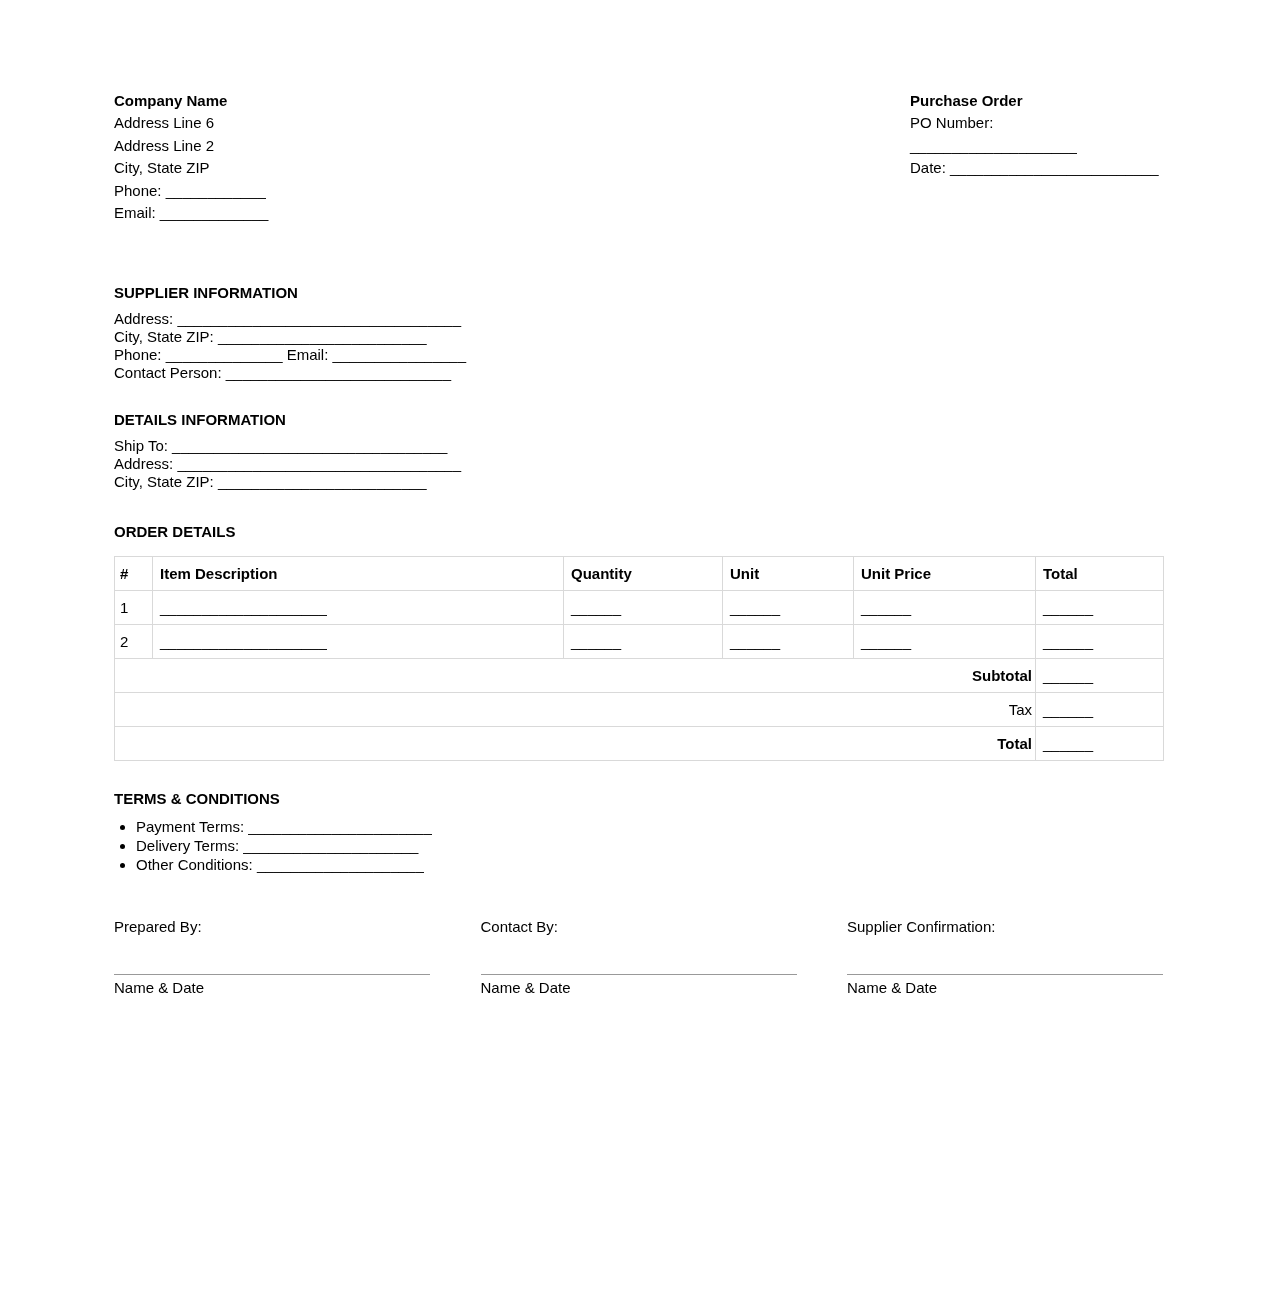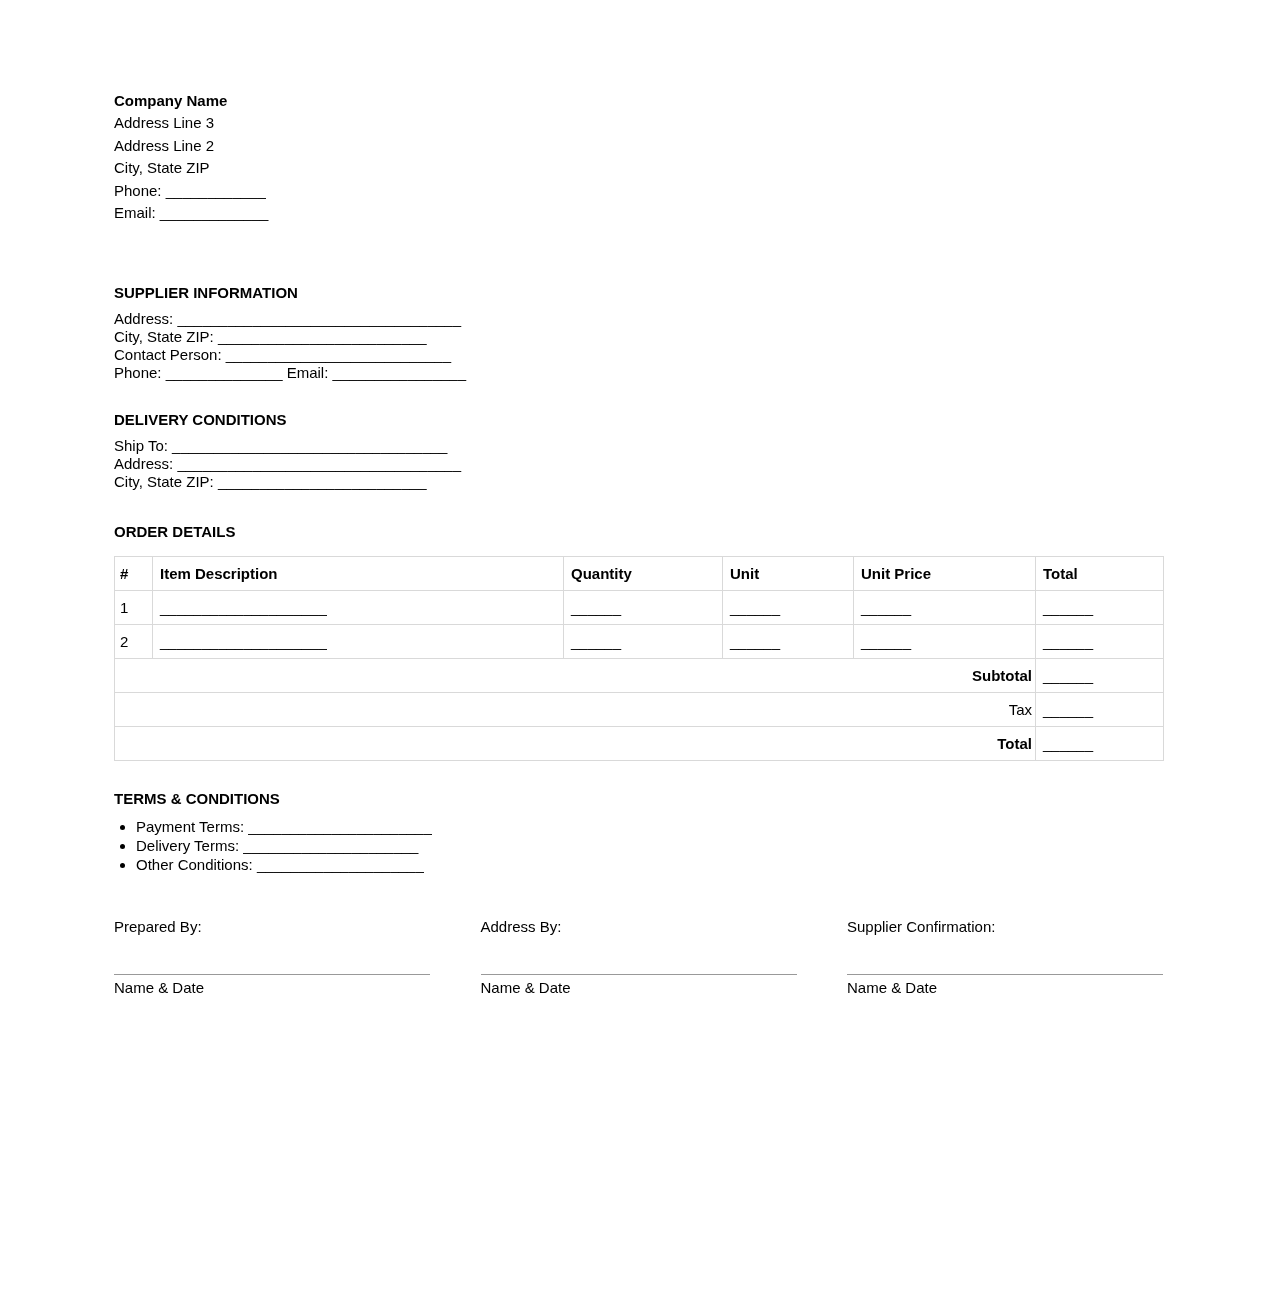"Purchase Order" div.po-block { html: none -> <div> <div>Purchase Order</div> <div> <span>PO Number:</span> <span>____________________</span> </div> <div> <span>Date:</span> <span>_________________________</span> </div> </div> }
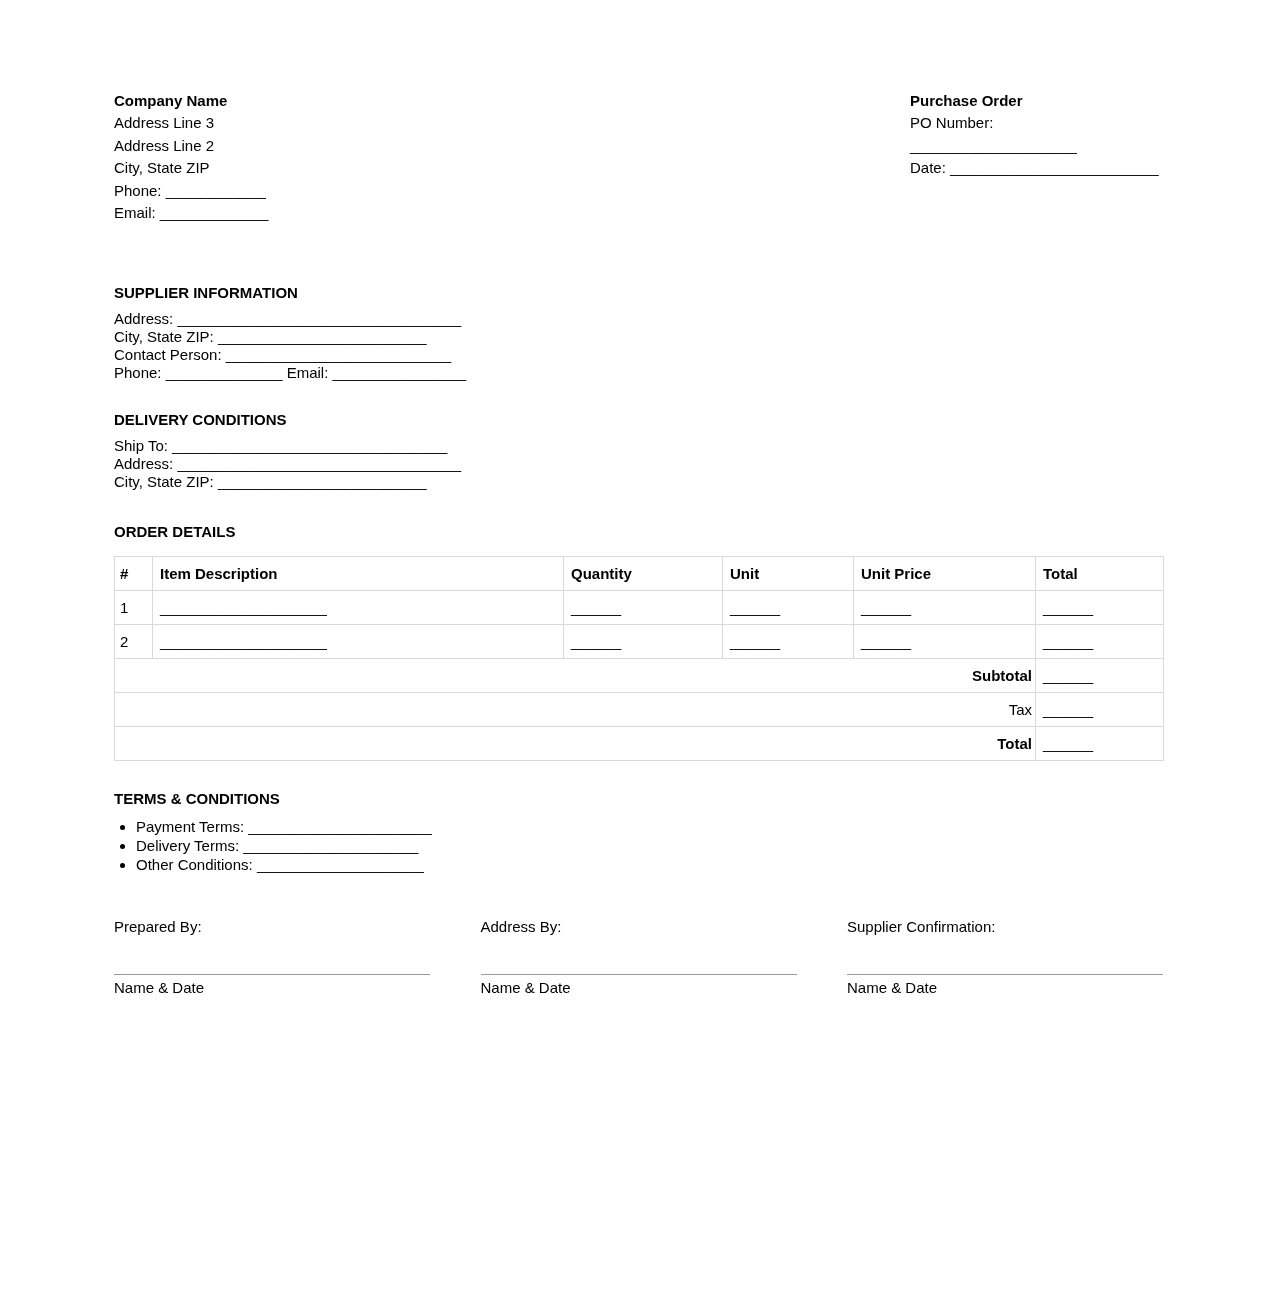"Address Line 3" div { text: 3 -> 6 }
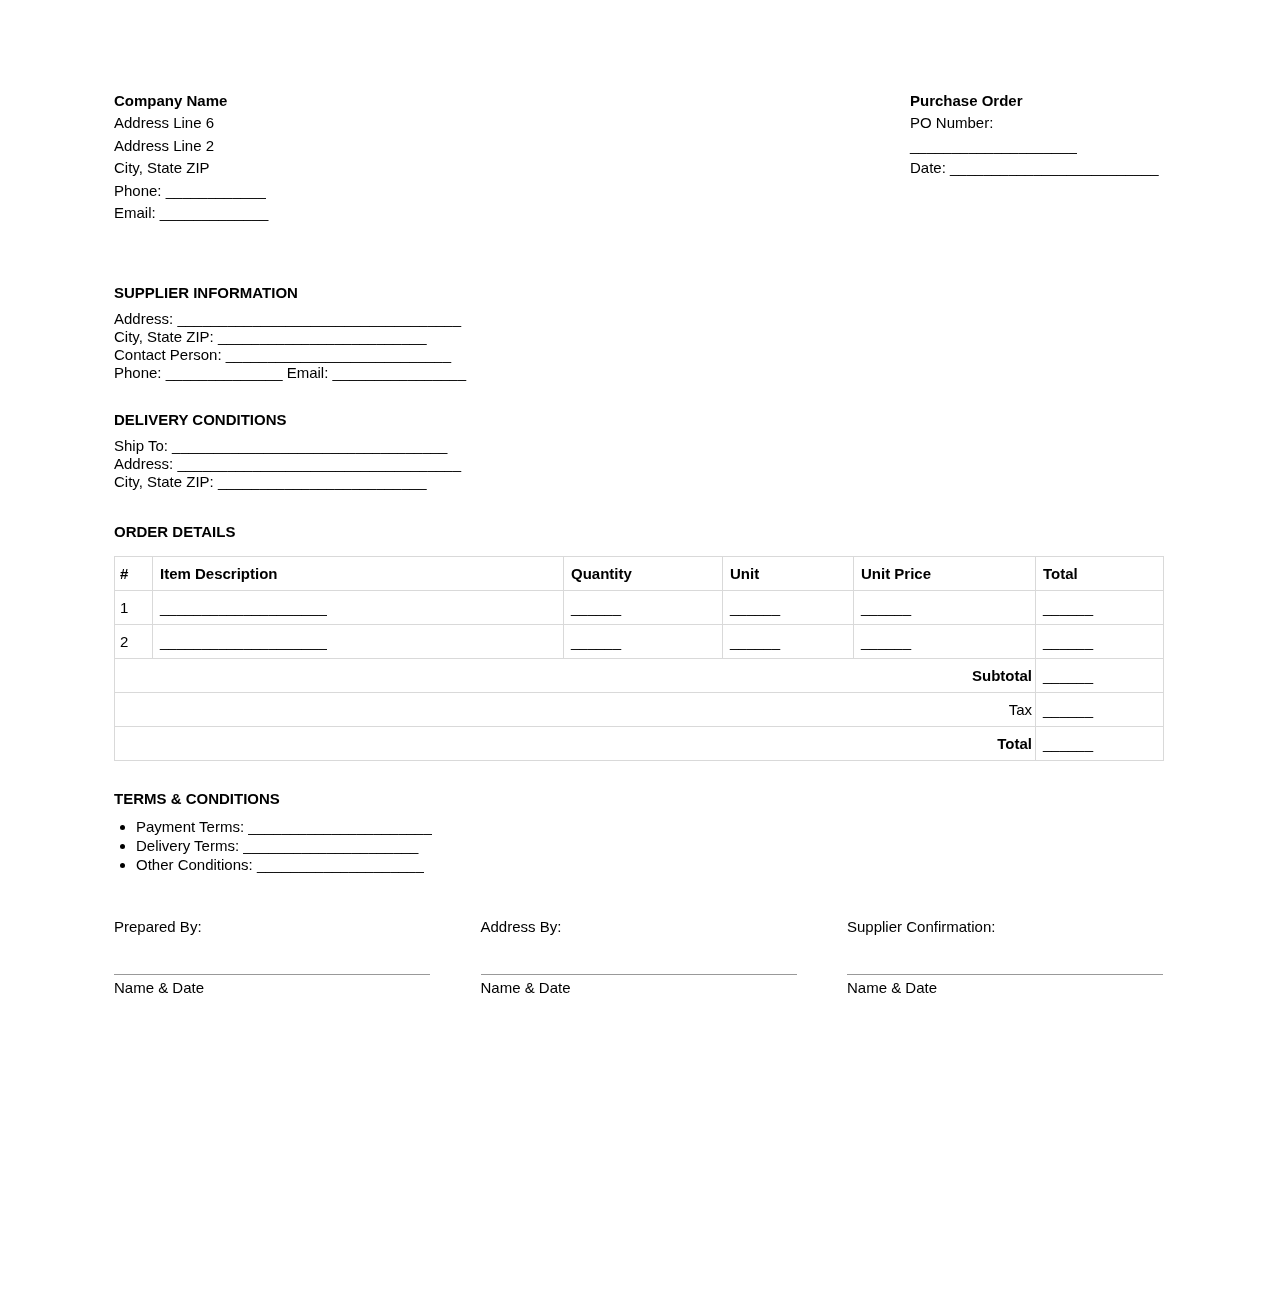"Contact Person:" div { order: before "Phone: ______________ Email:" -> after "Phone: ______________ Email:" }
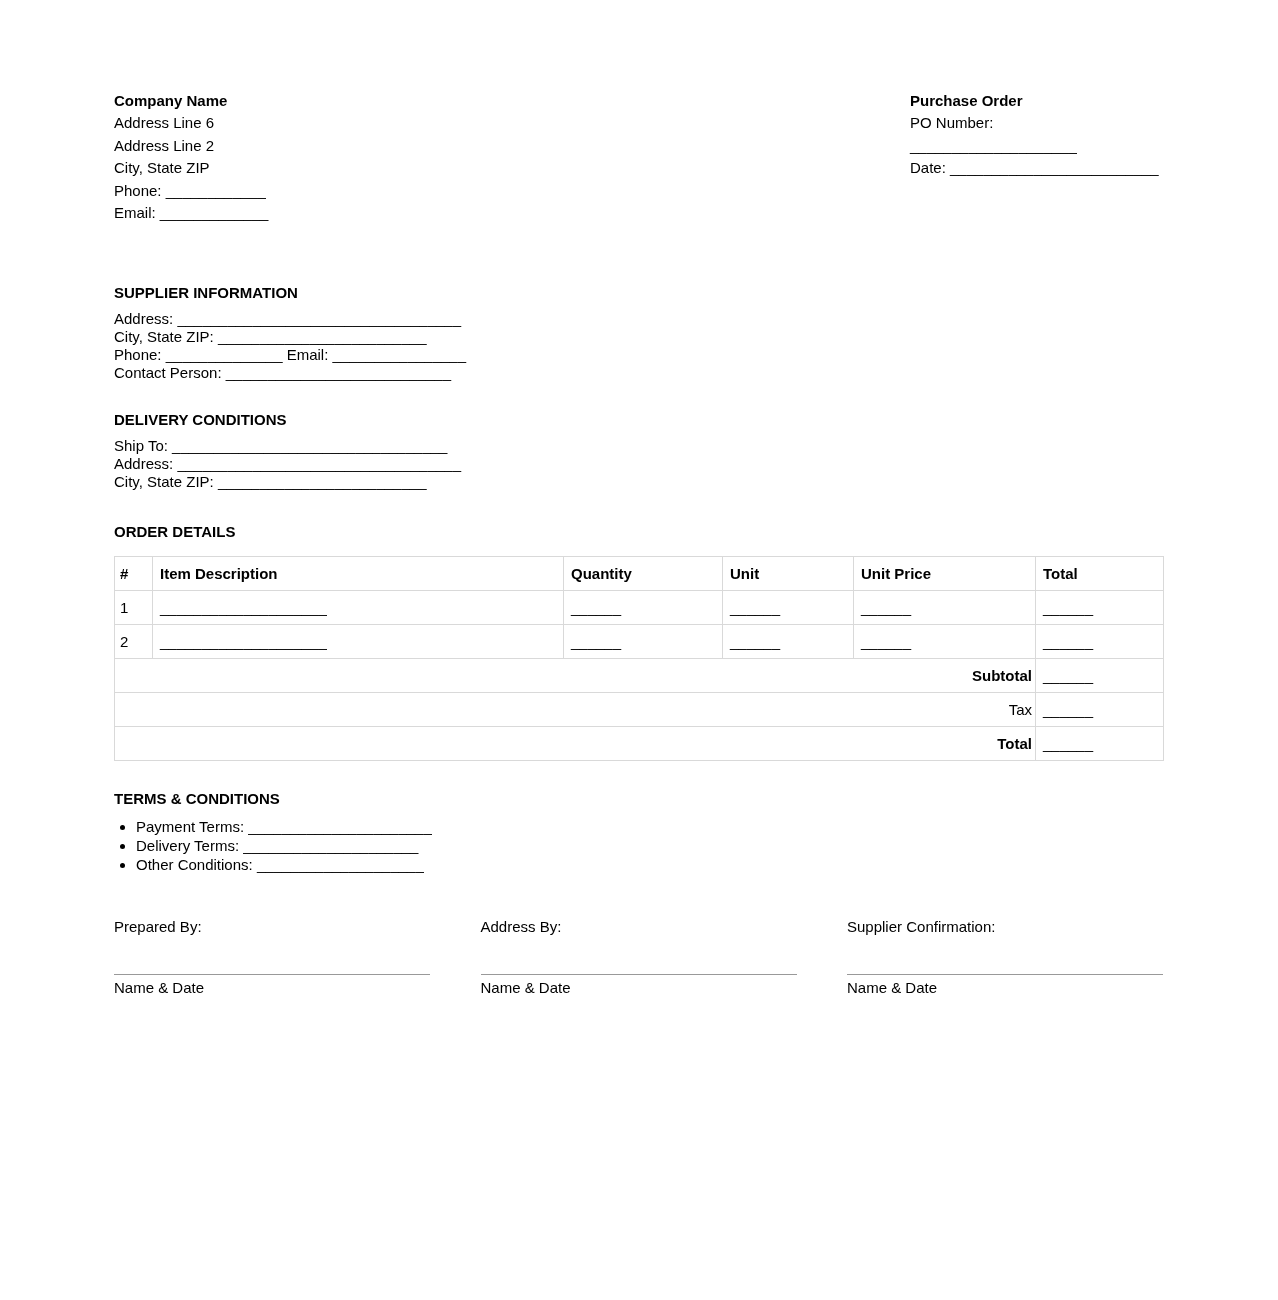"DELIVERY CONDITIONS" div.section-title { text: DELIVERY CONDITIONS -> DETAILS INFORMATION }
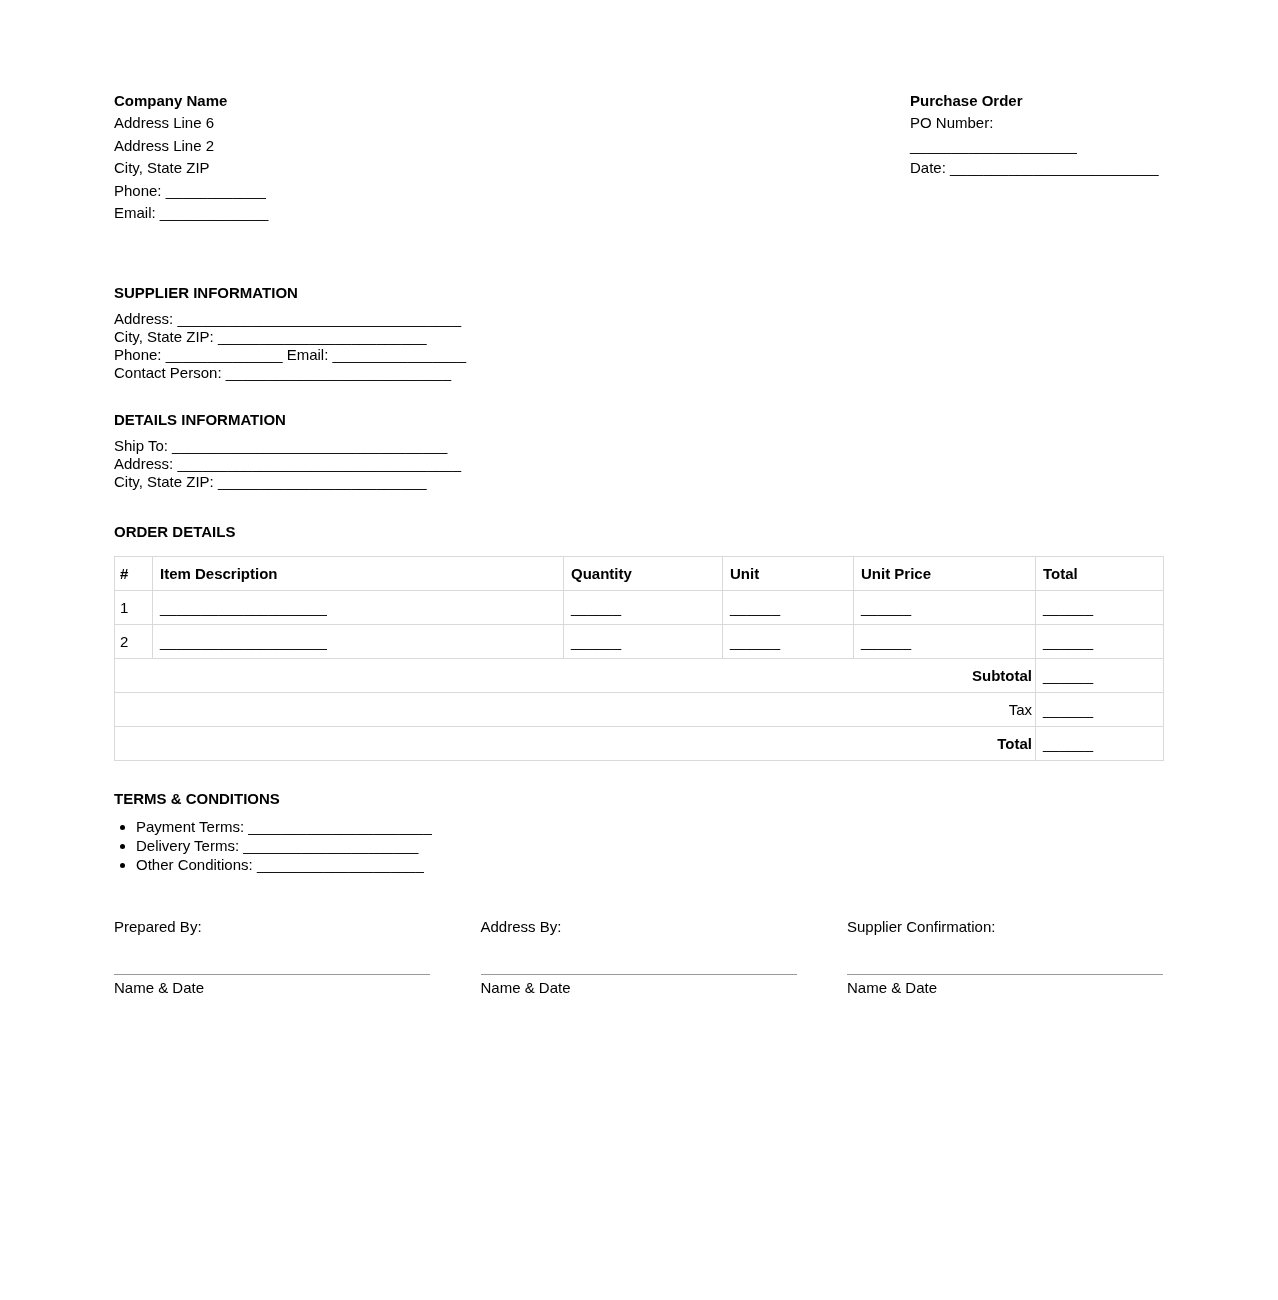"Address By:" div.sig-label { text: Address -> Contact }
